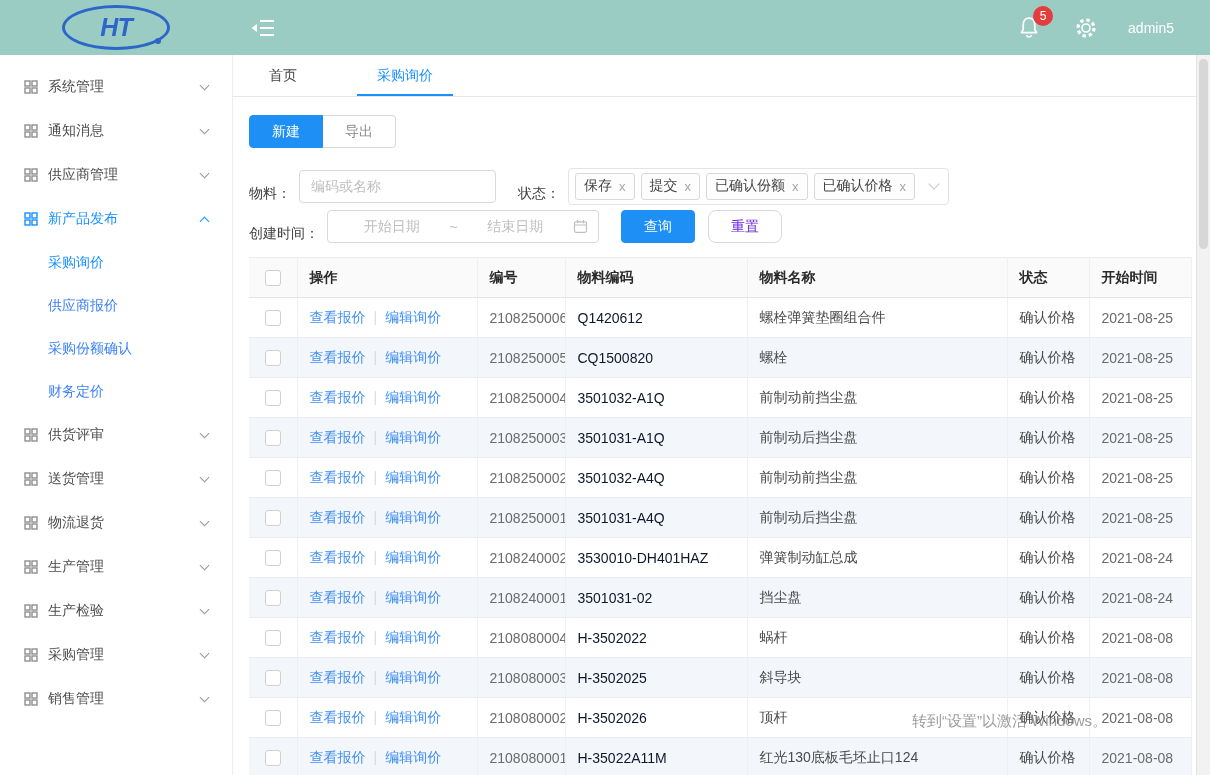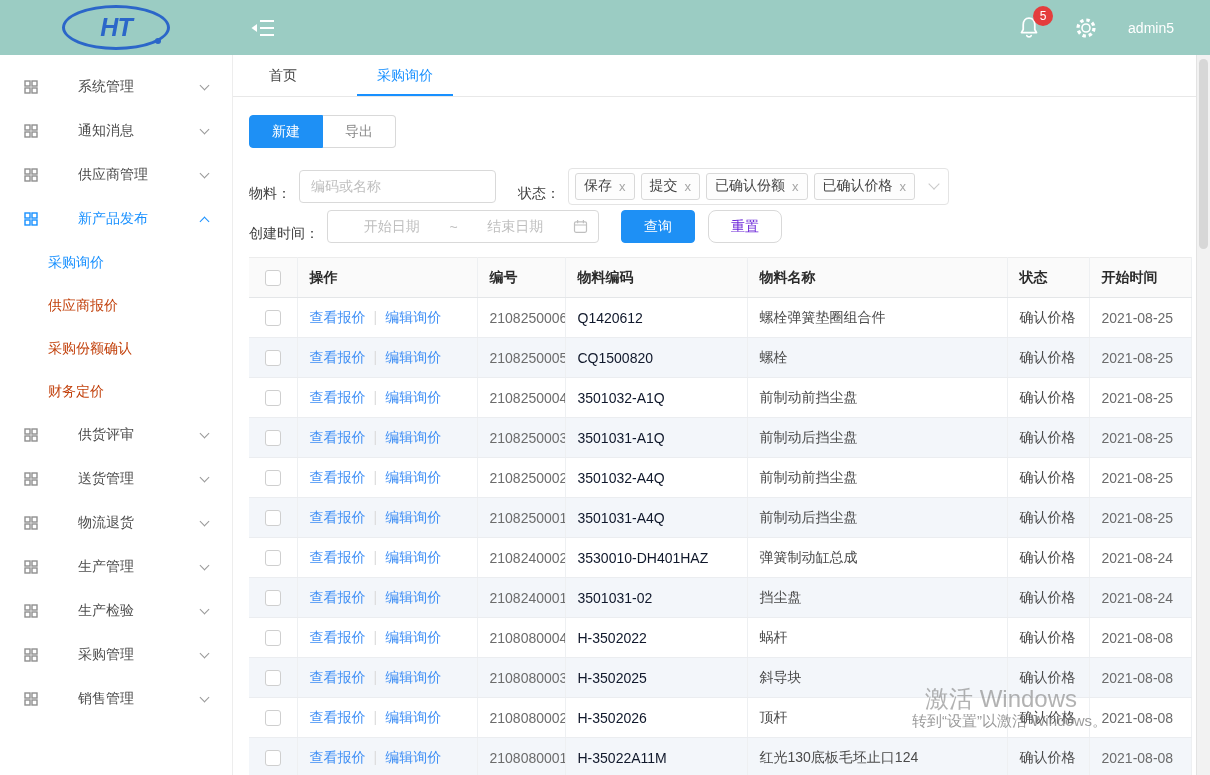"系统管理" .sb-item { gap: 30px -> none }
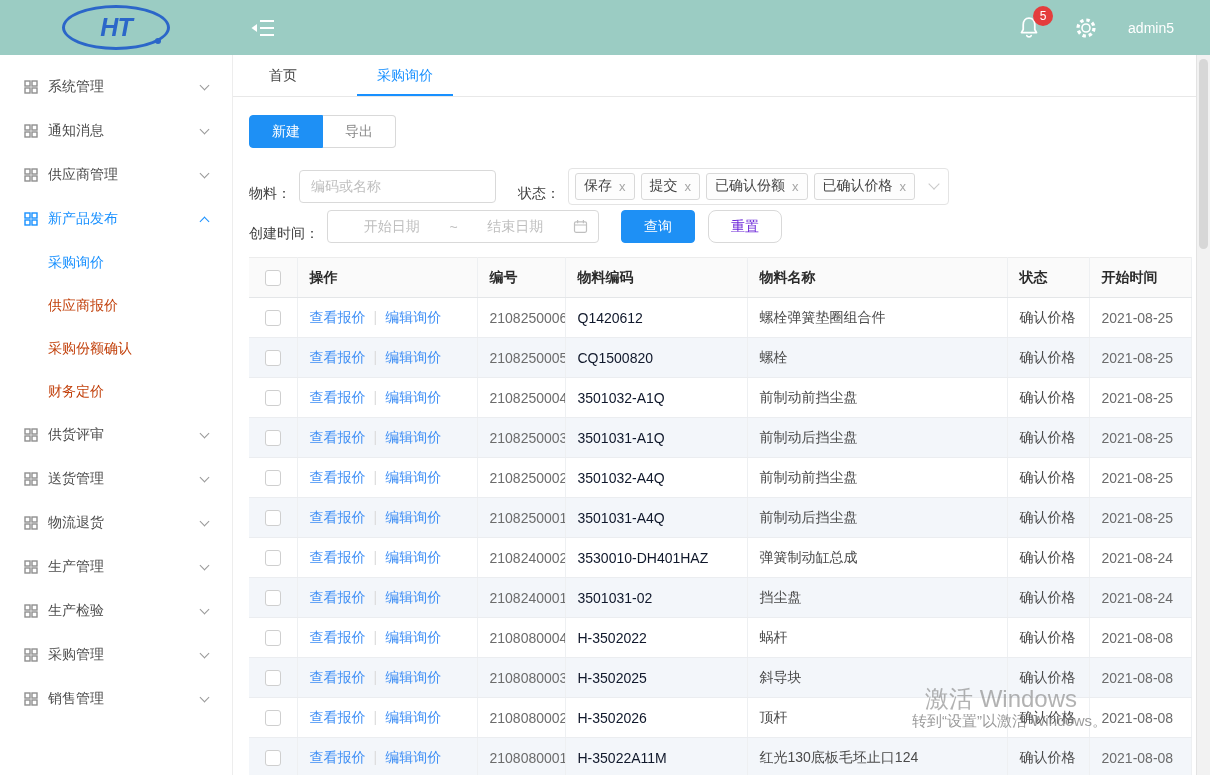"供应商报价" .sb-sub { color: #c2410c -> #3b82f6 }
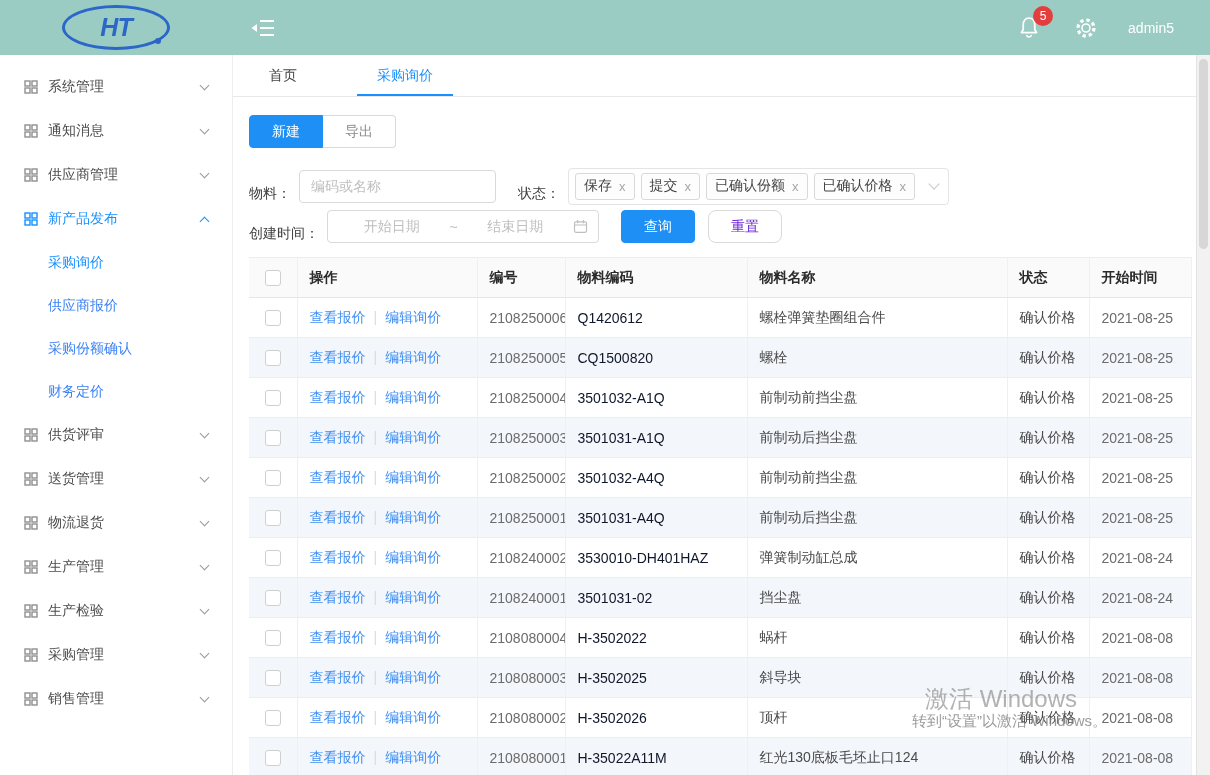"激活 Windows" div.wm1 { html: <div>激活 Windows</div> -> none }
